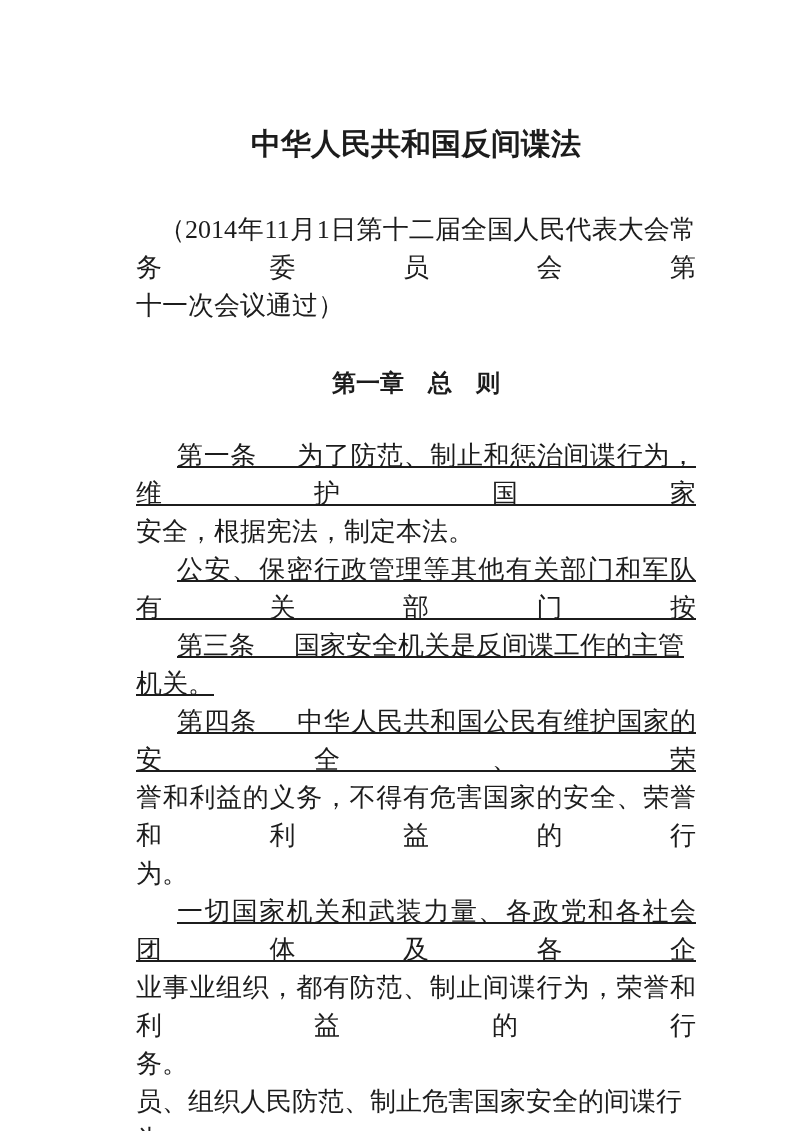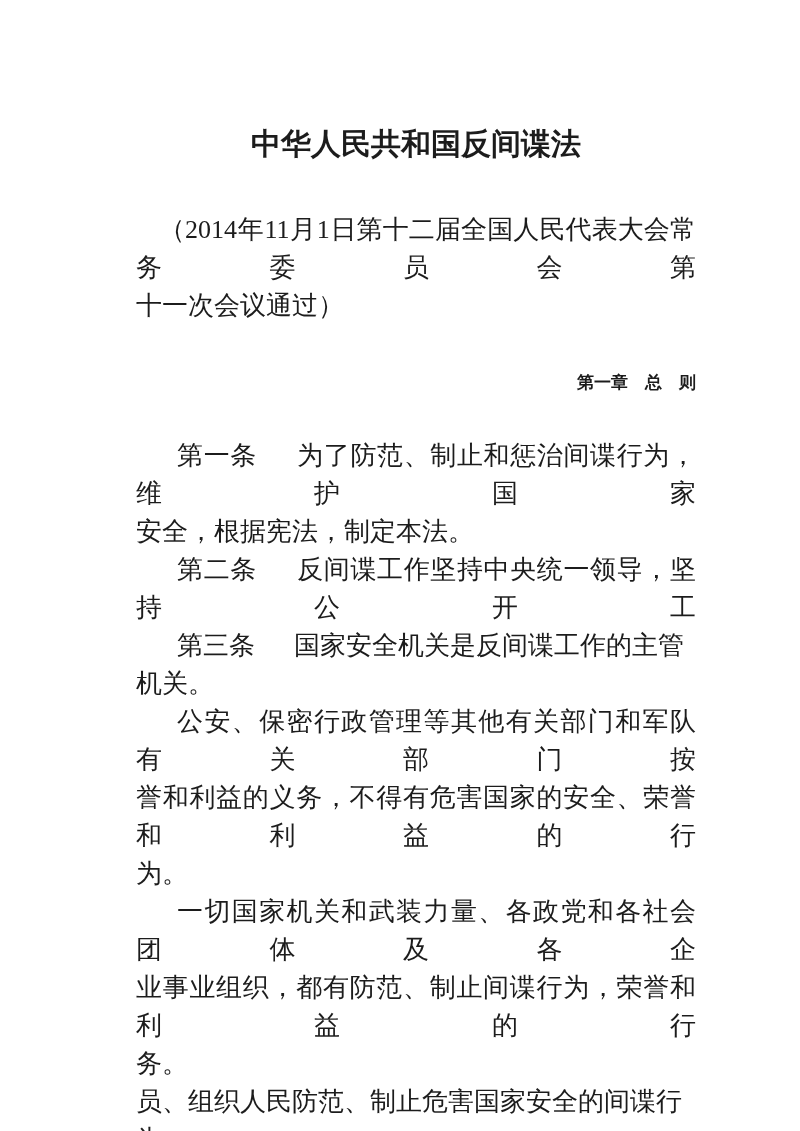"第一章 总 则" .chapter-heading { font-size: 17px -> 24px; text-align: right -> center }
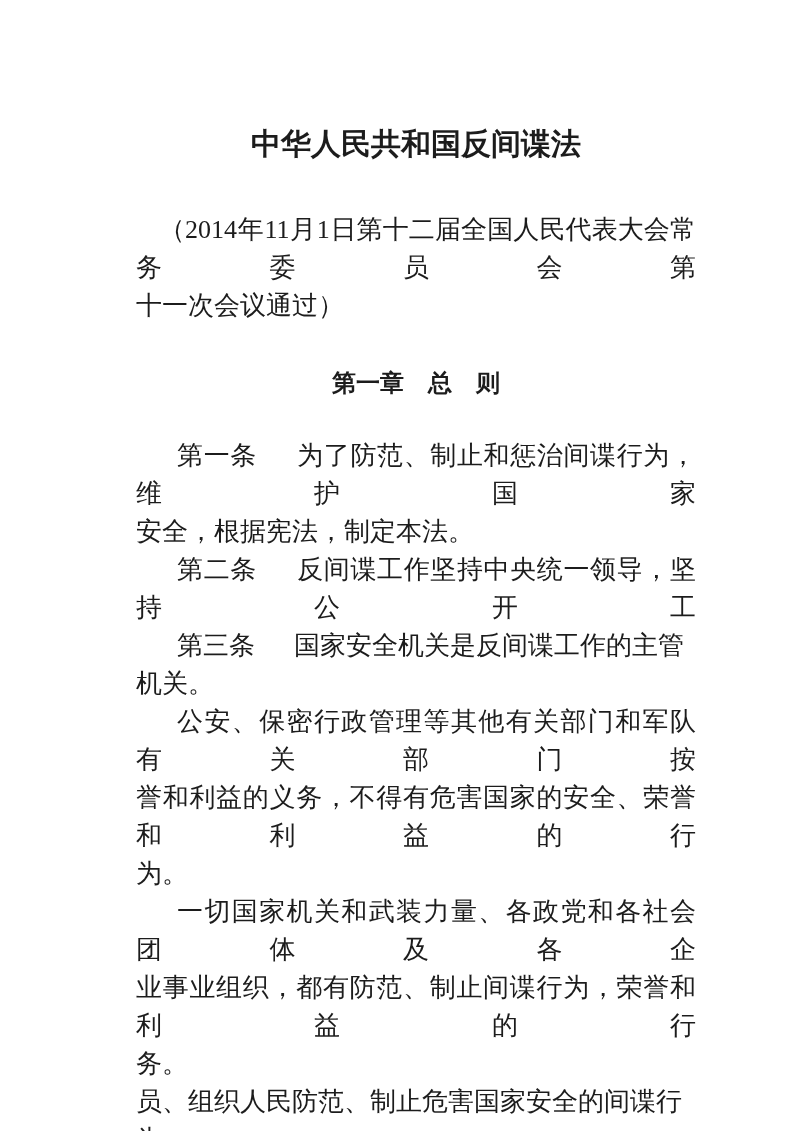"第一条 为了防范、制止和惩治间谍行为，维护国家" .indent { text-decoration: none -> underline }
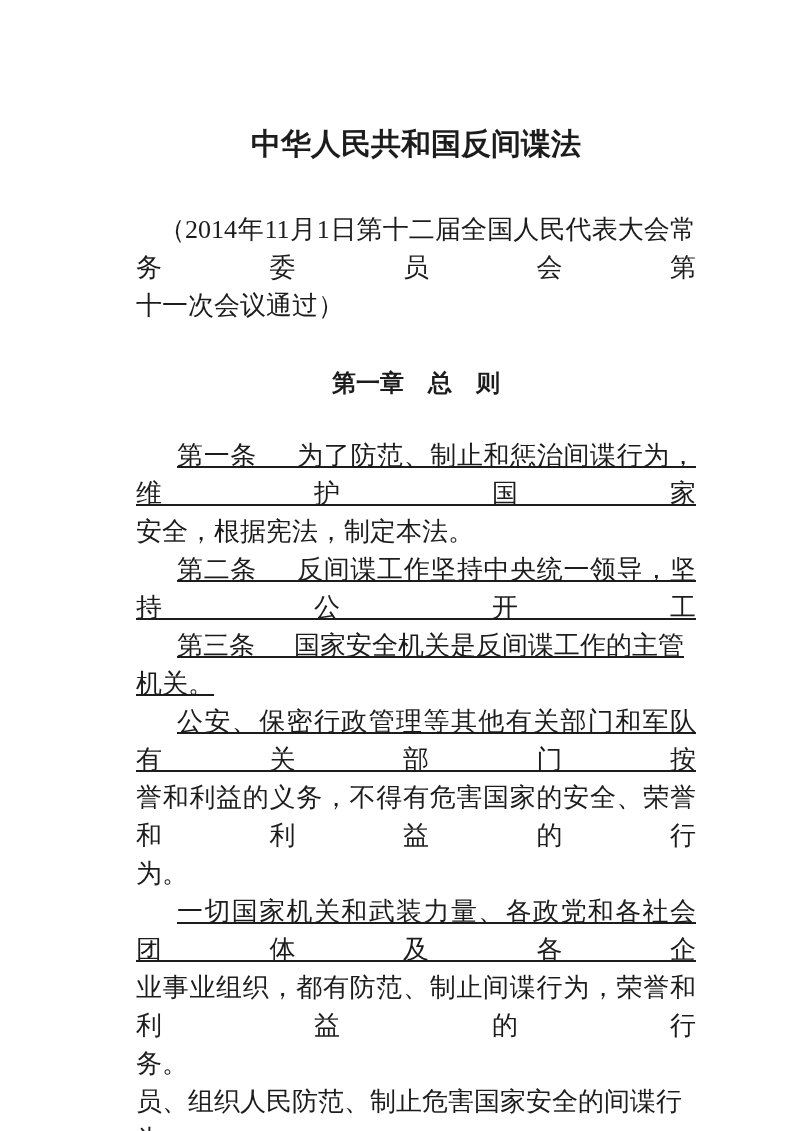"第二条 反间谍工作坚持中央统一领导，坚持公开工" p.line { html: <p>第二条 反间谍工作坚持中央统一领导，坚持公开工</p> -> none }
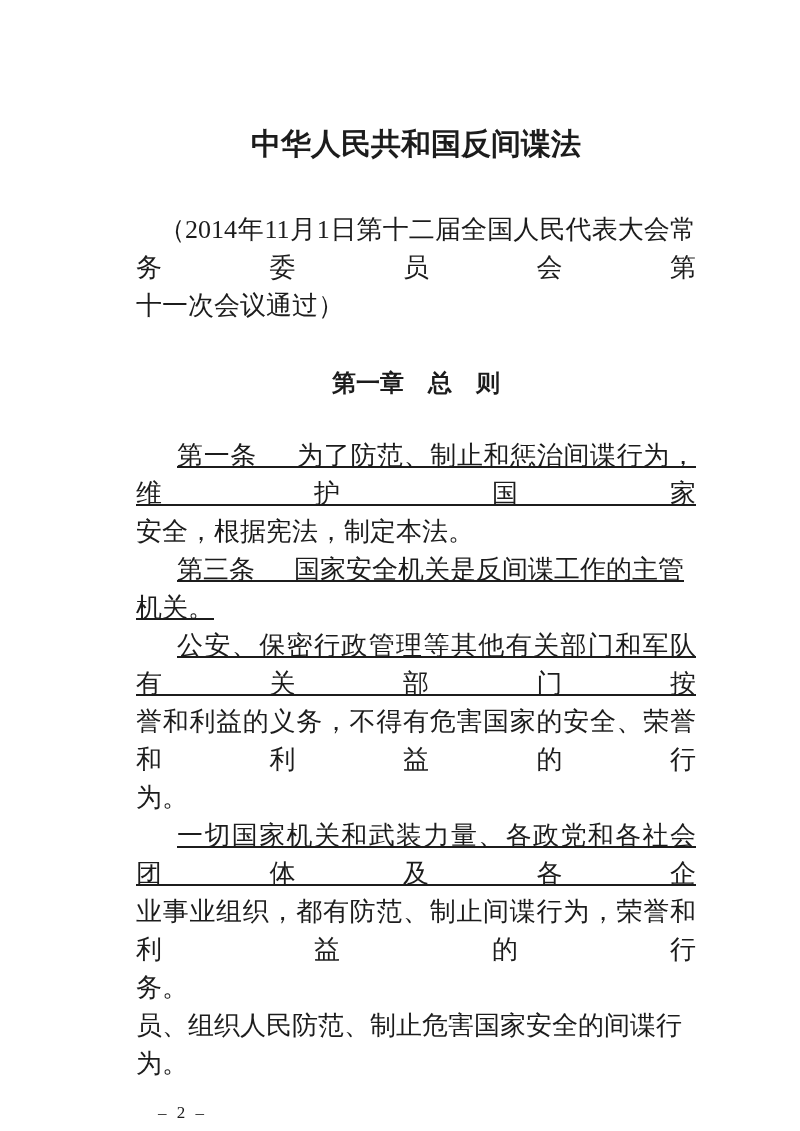"第三条 国家安全机关是反间谍工作的主管机关。" p.line { order: before "公安、保密行政管理等其他有关部门和军队有关部门按" -> after "公安、保密行政管理等其他有关部门和军队有关部门按" }
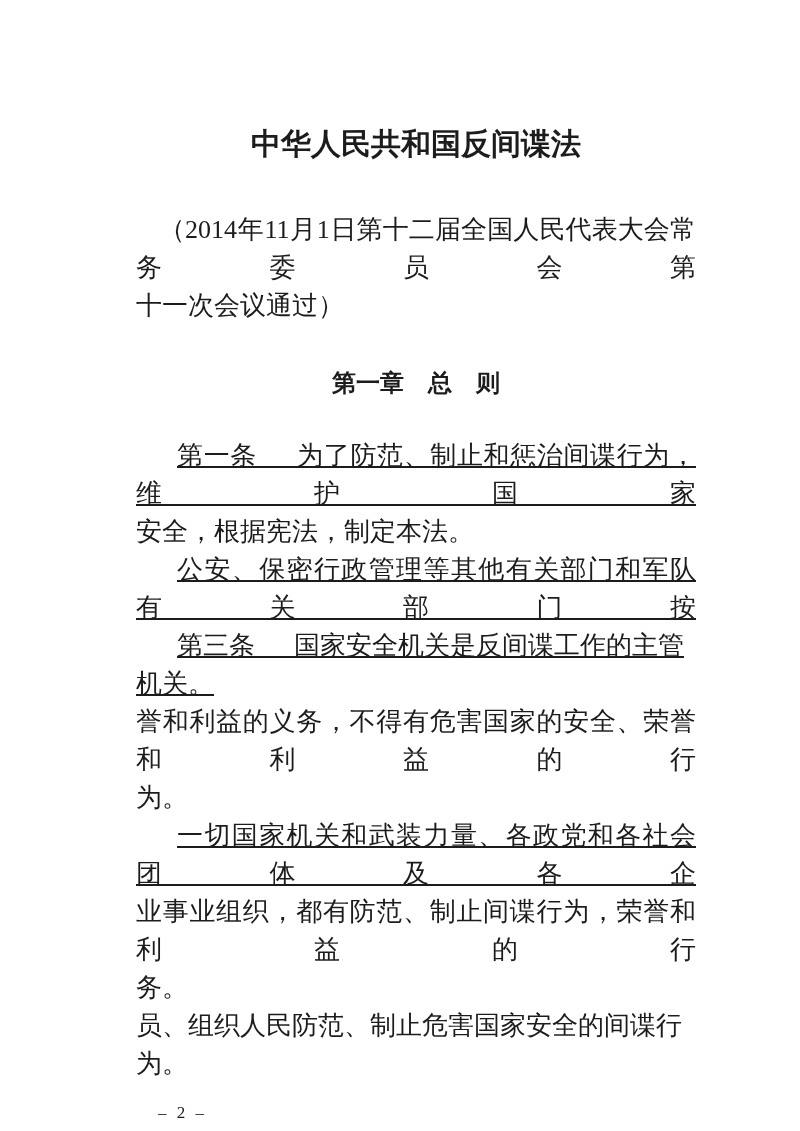"第四条 中华人民共和国公民有维护国家的安全、荣" p.line { html: none -> <p>第四条 中华人民共和国公民有维护国家的安全、荣</p> }
